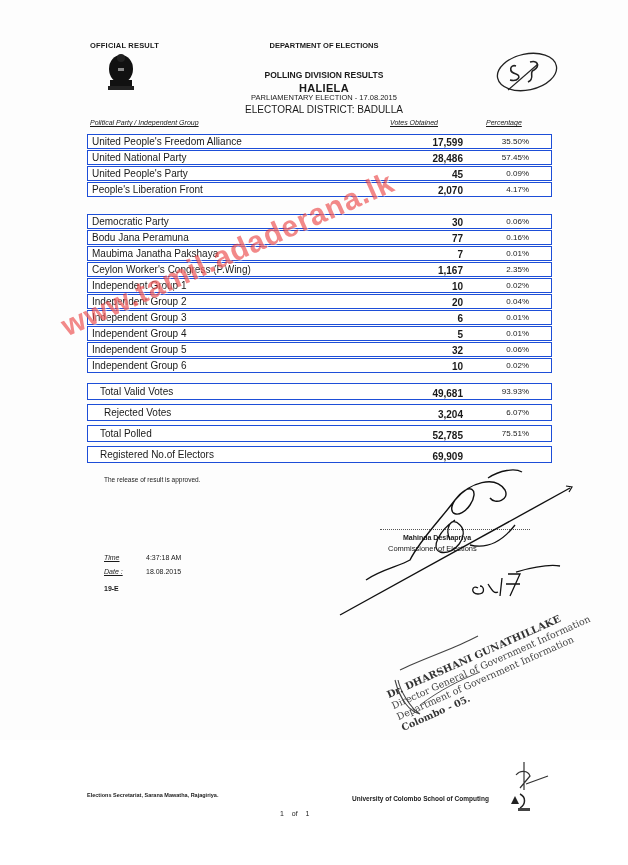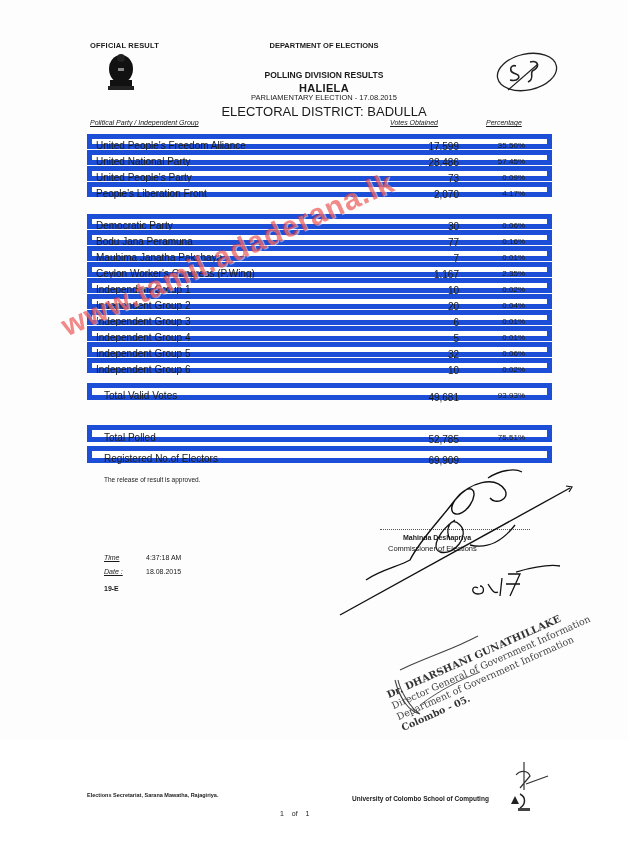"ELECTORAL DISTRICT: BADULLA" .hdr5 { font-size: 13px -> 10px }
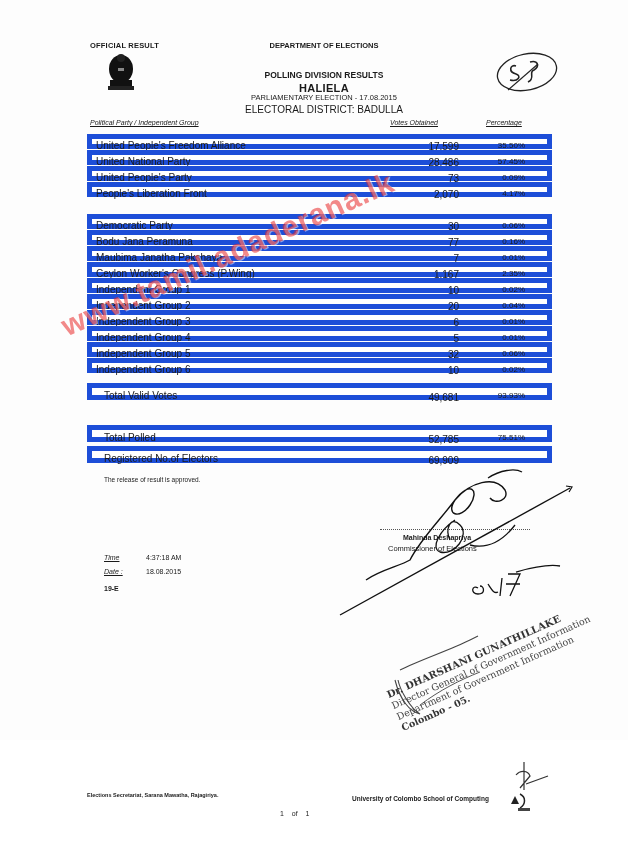"United People's Freedom Alliance" .row { border: 5px solid #1d4ed8 -> 1px solid #1d4ed8 }
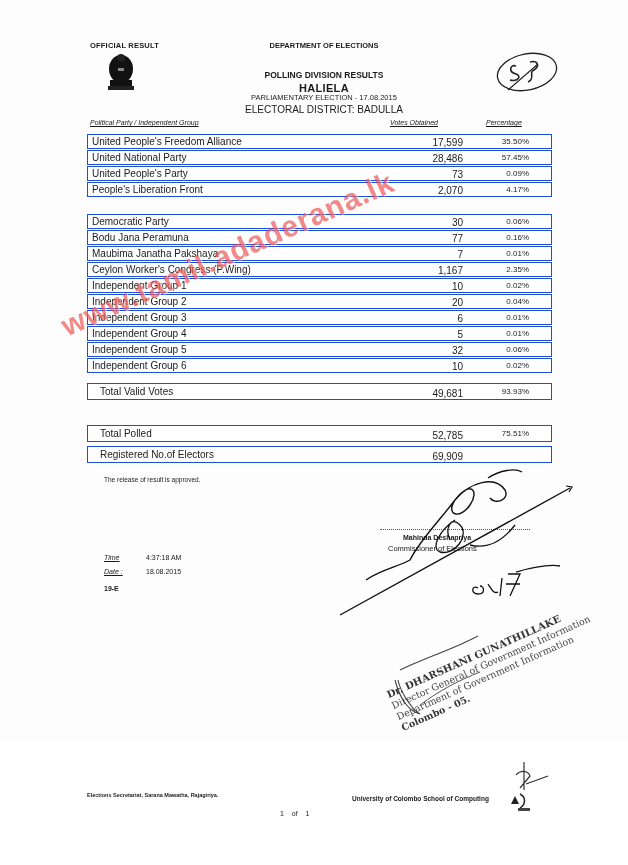"17,599" .row .votes { font-weight: normal -> bold }
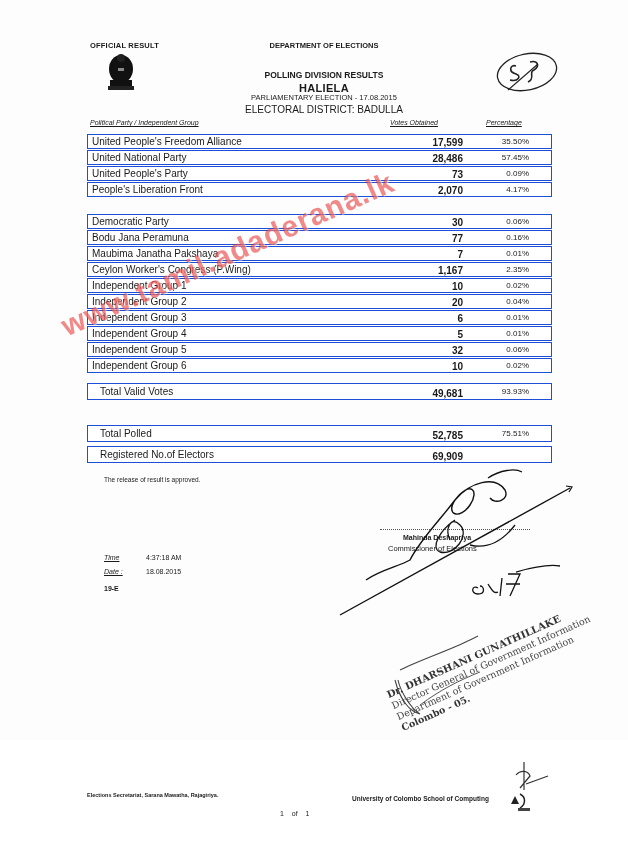"73" span.votes { text: 73 -> 45 }
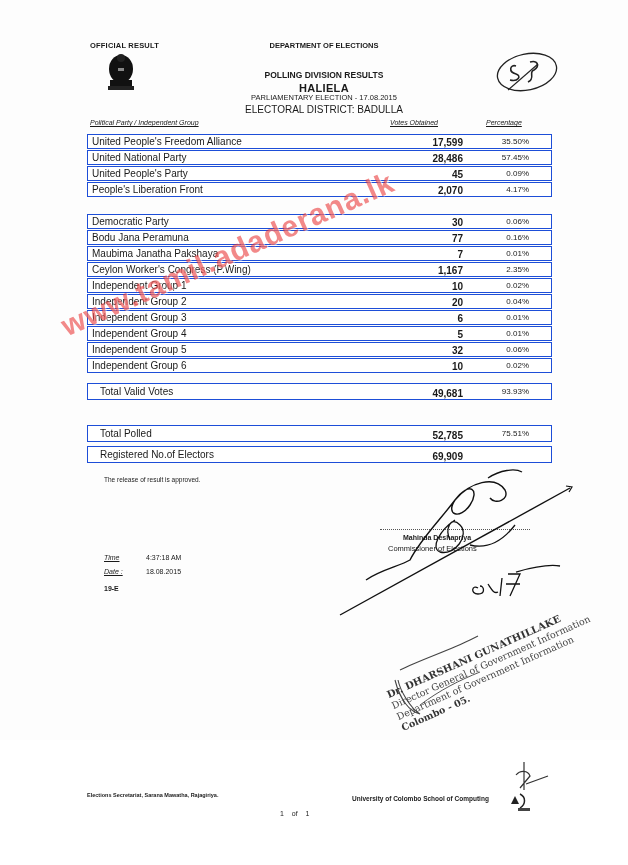"Rejected Votes" div.row { html: none -> <div> <span>Rejected Votes</span> <span>3,204</span> <span>6.07%</span> </div> }
